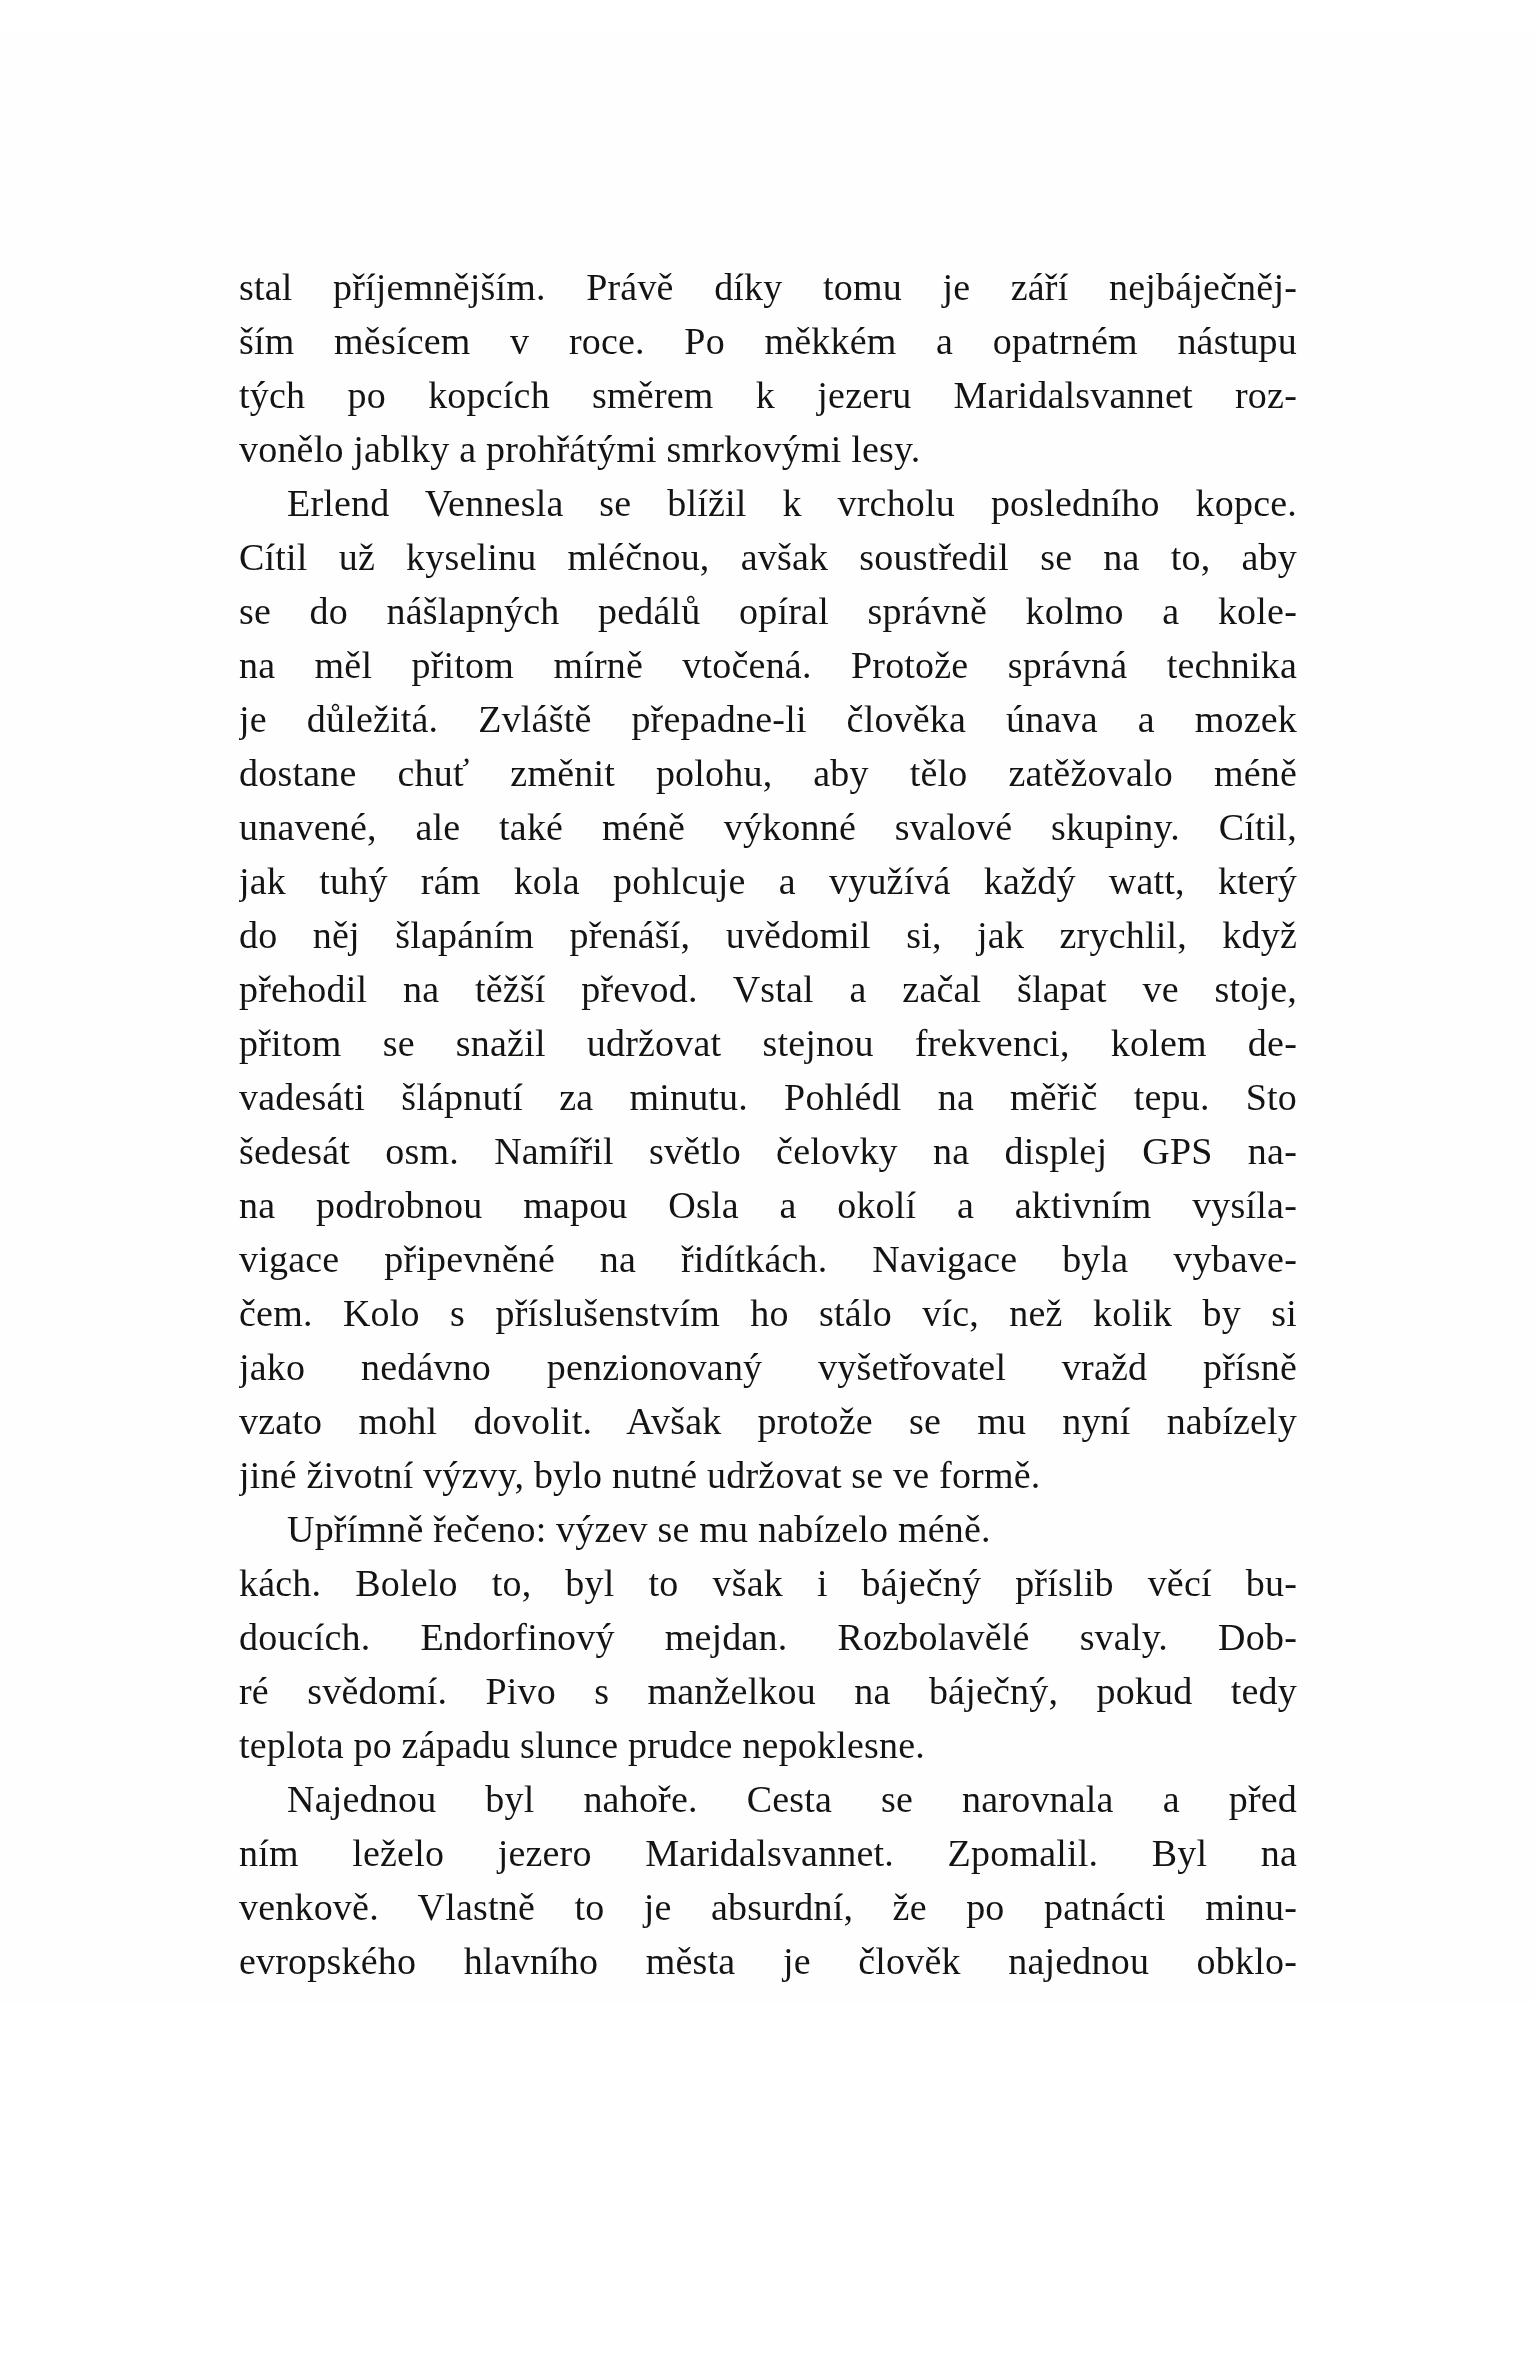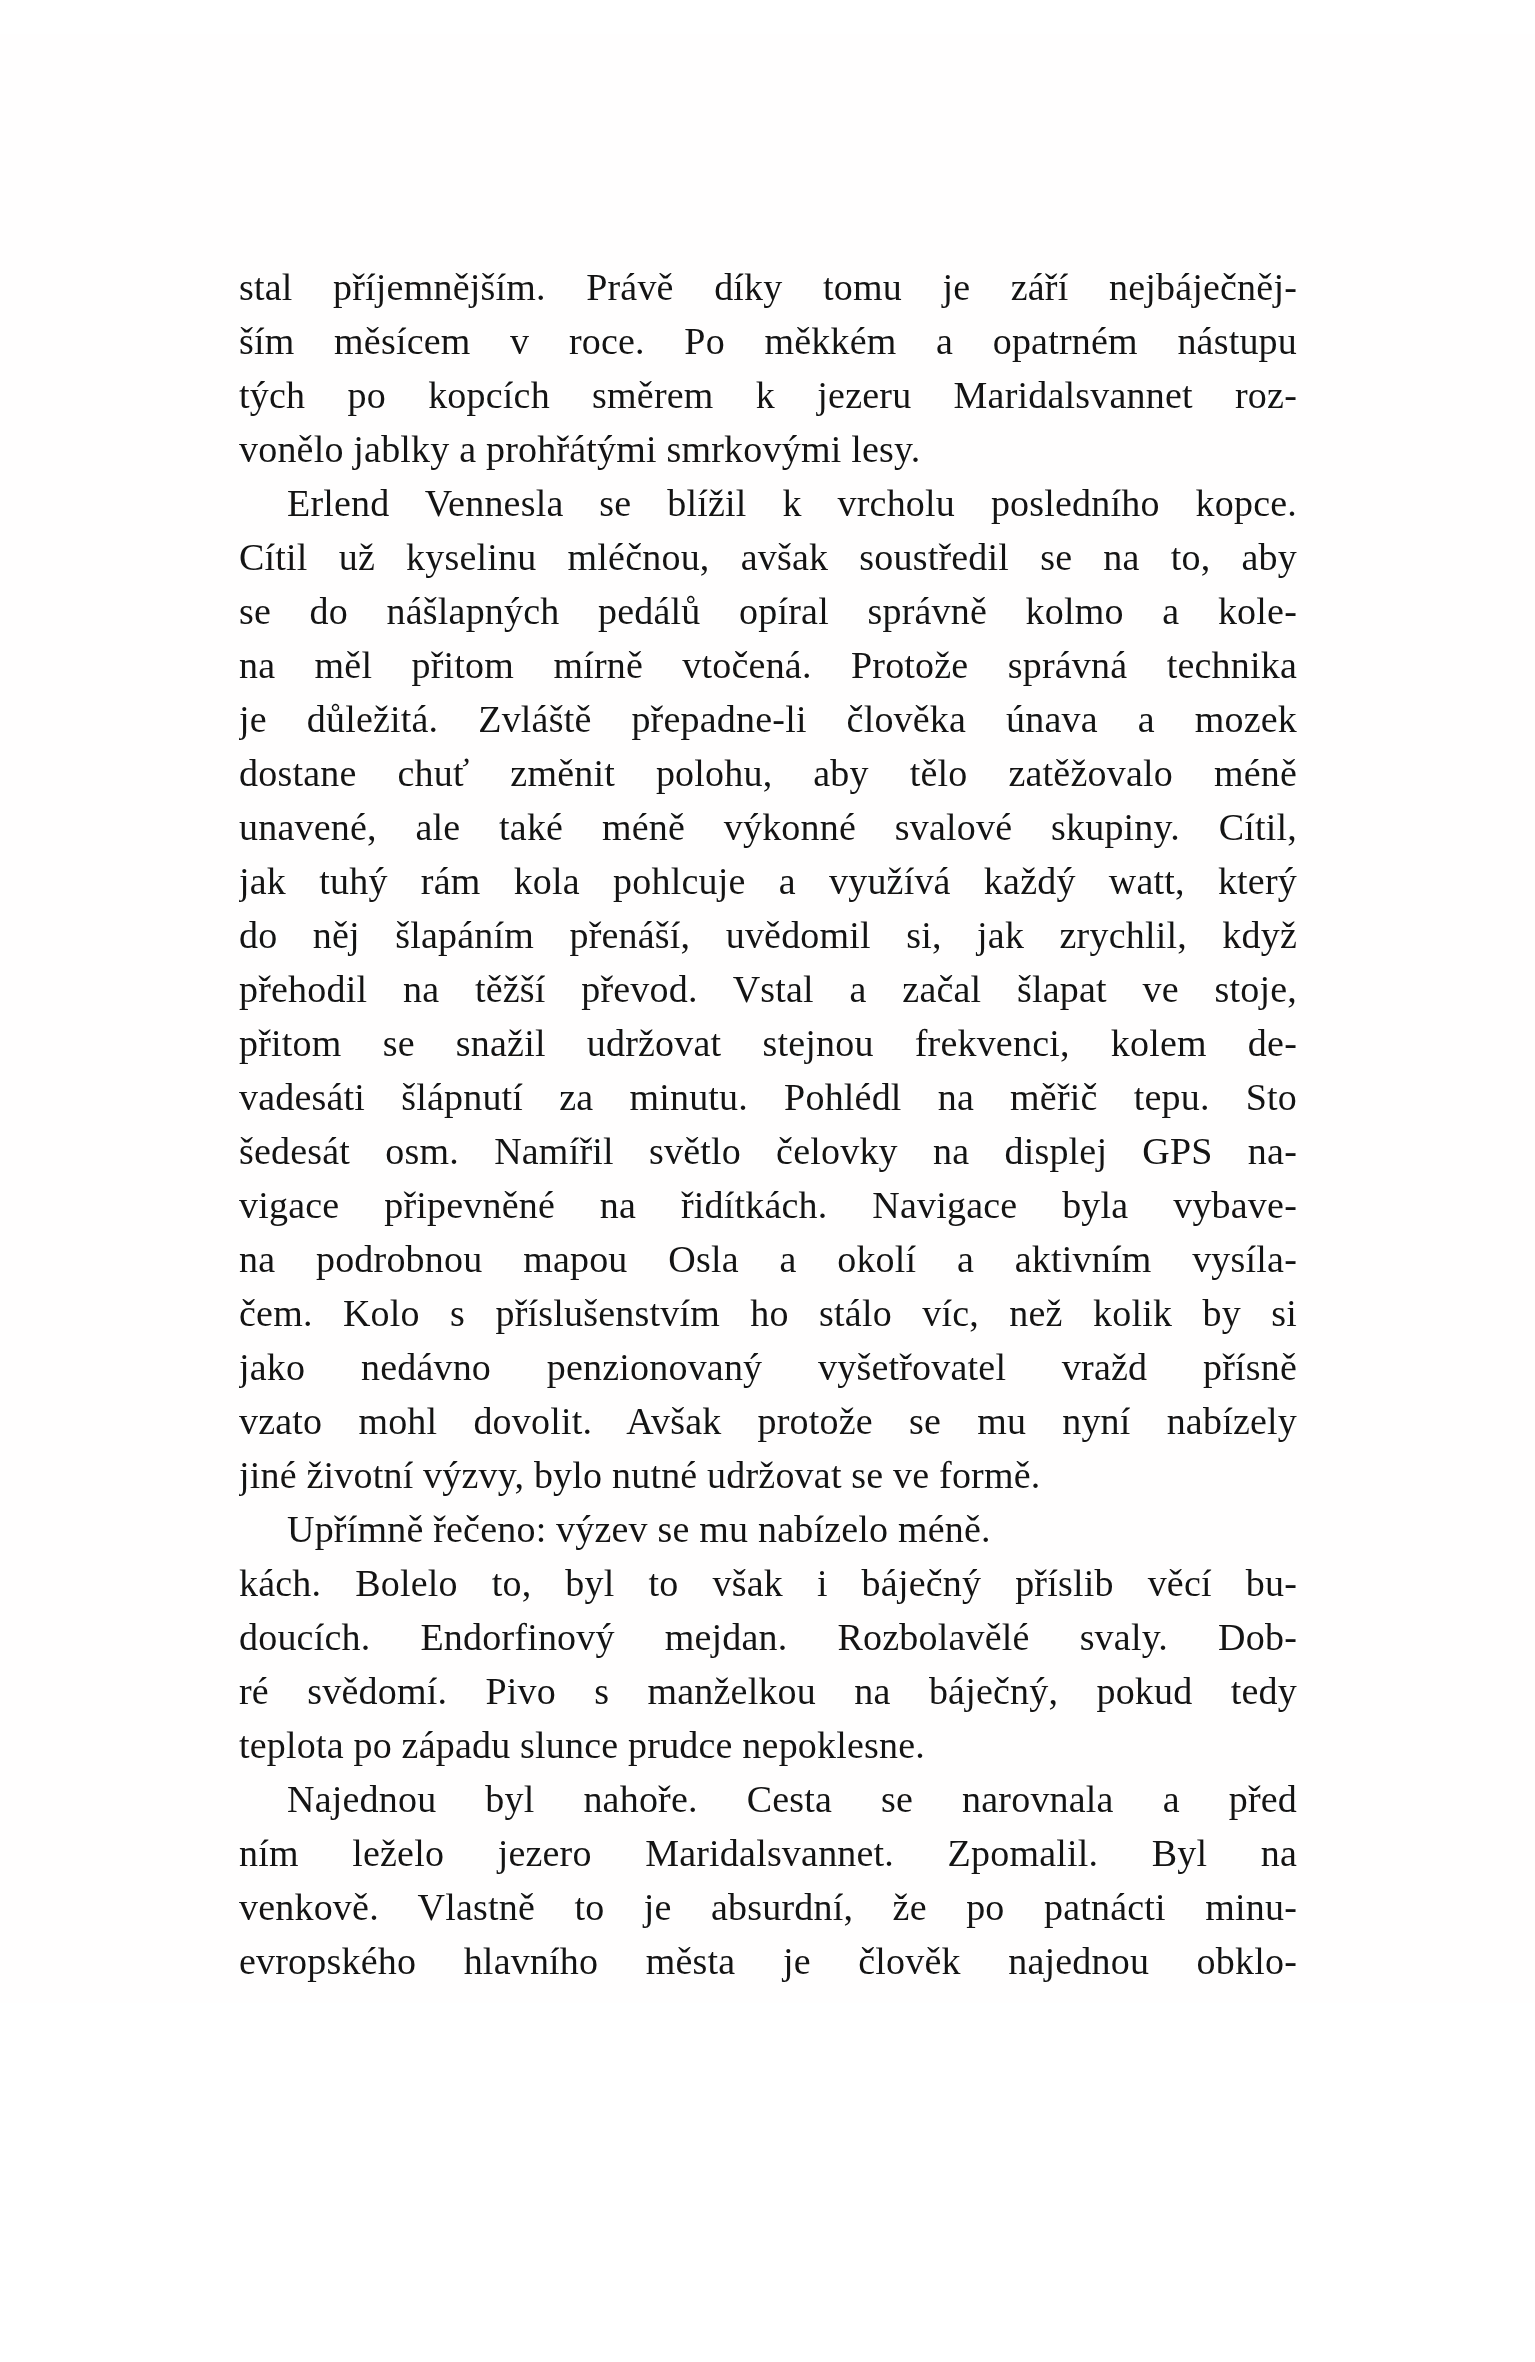"vigace připevněné na řidítkách. Navigace" div.line { order: before "na podrobnou mapou Osla a" -> after "na podrobnou mapou Osla a" }
